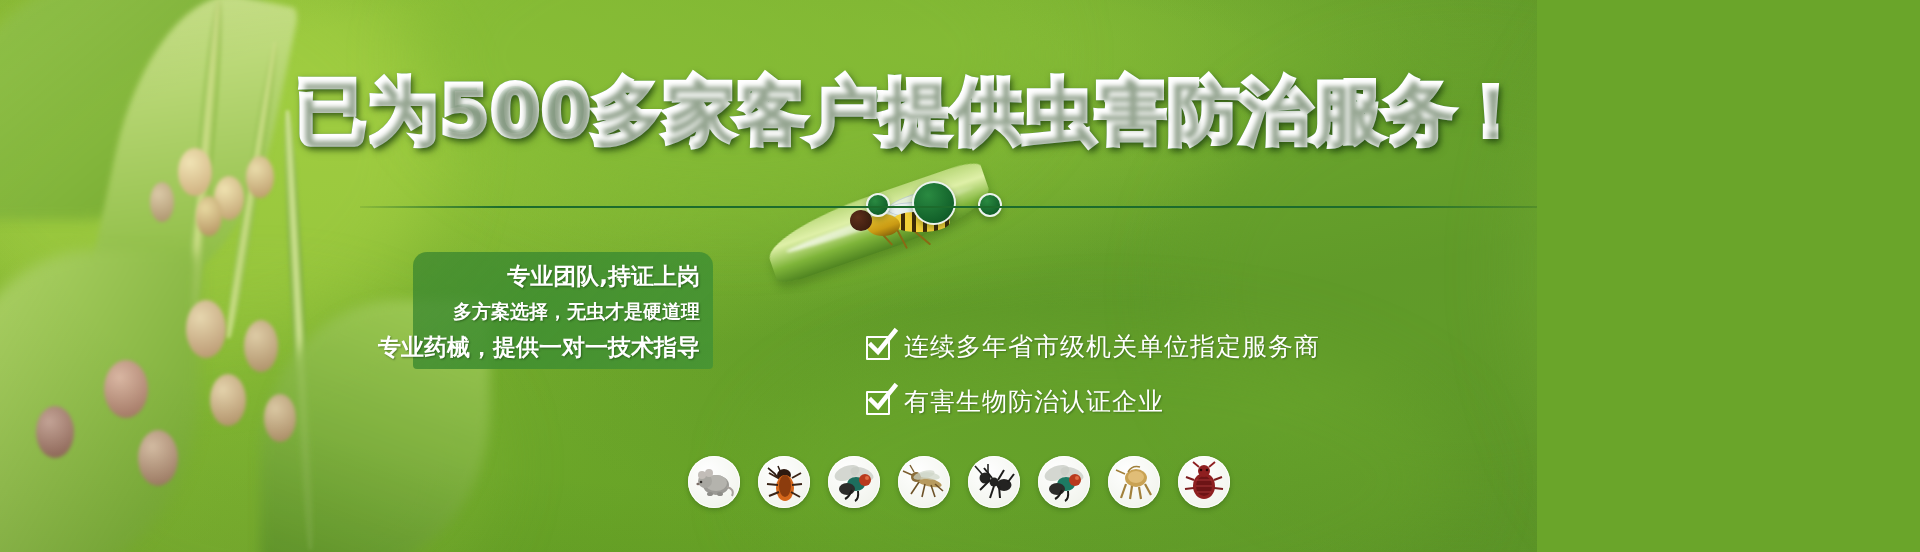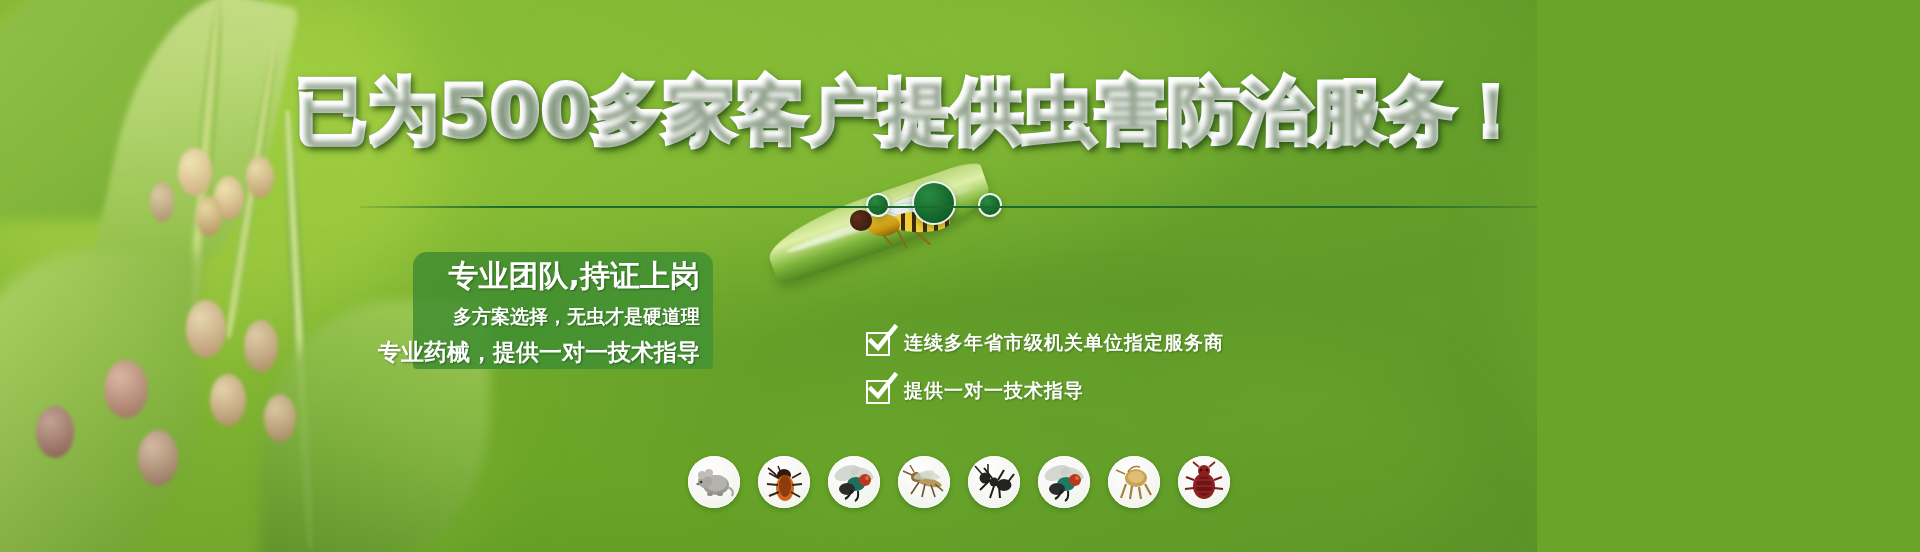"专业团队,持证上岗" #promo-lines .pl1 { font-size: 30px -> 23px }
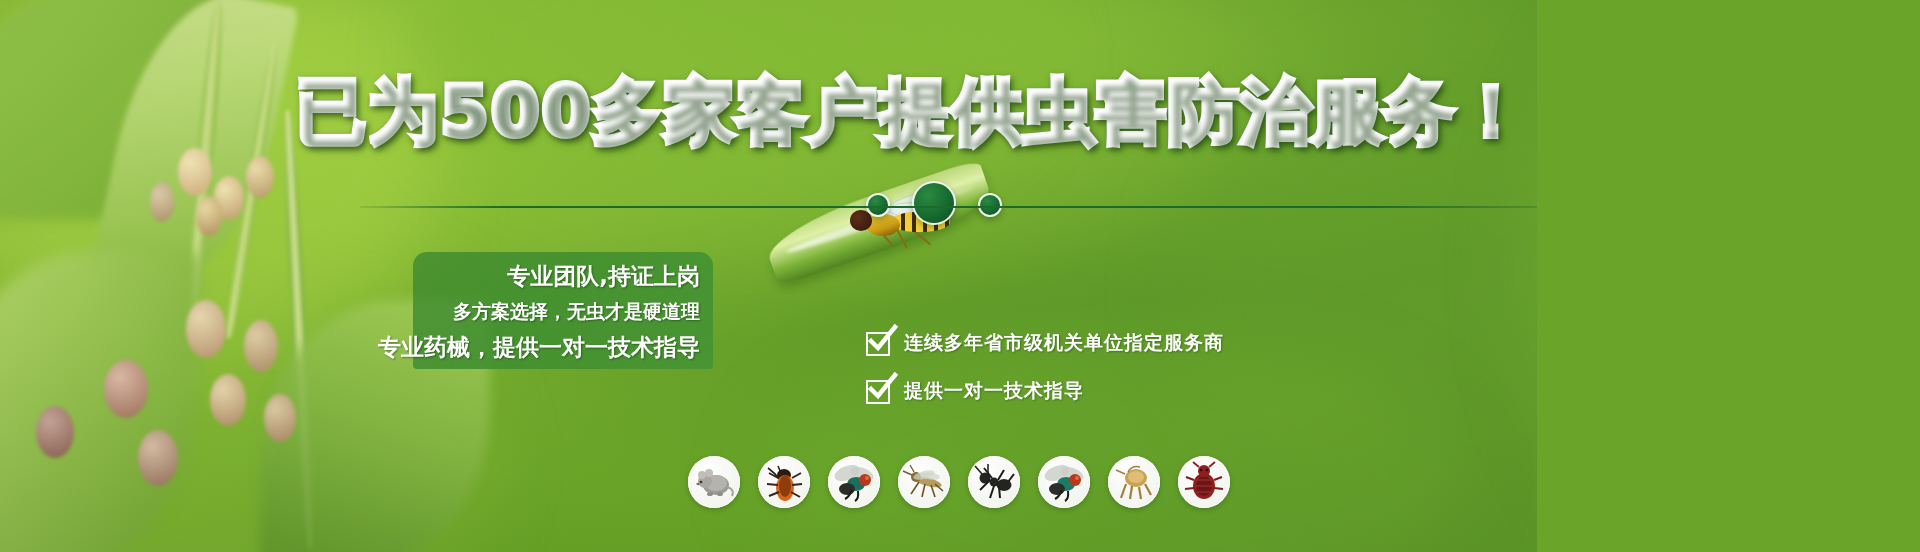"连续多年省市级机关单位指定服务商" .bullet .btxt { font-size: 19px -> 25px; font-weight: 700 -> 400 }
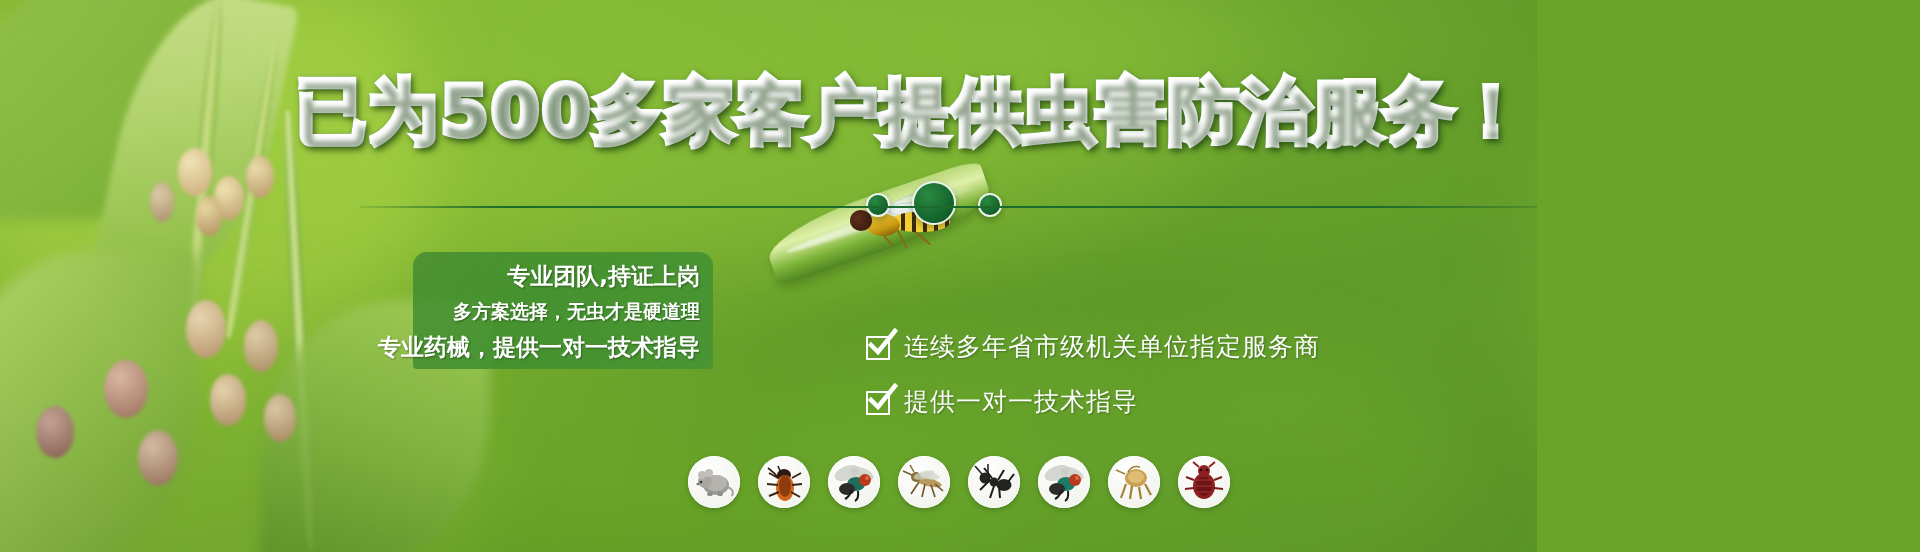"提供一对一技术指导" span.btxt { text: 提供一对一技术指导 -> 有害生物防治认证企业 }
